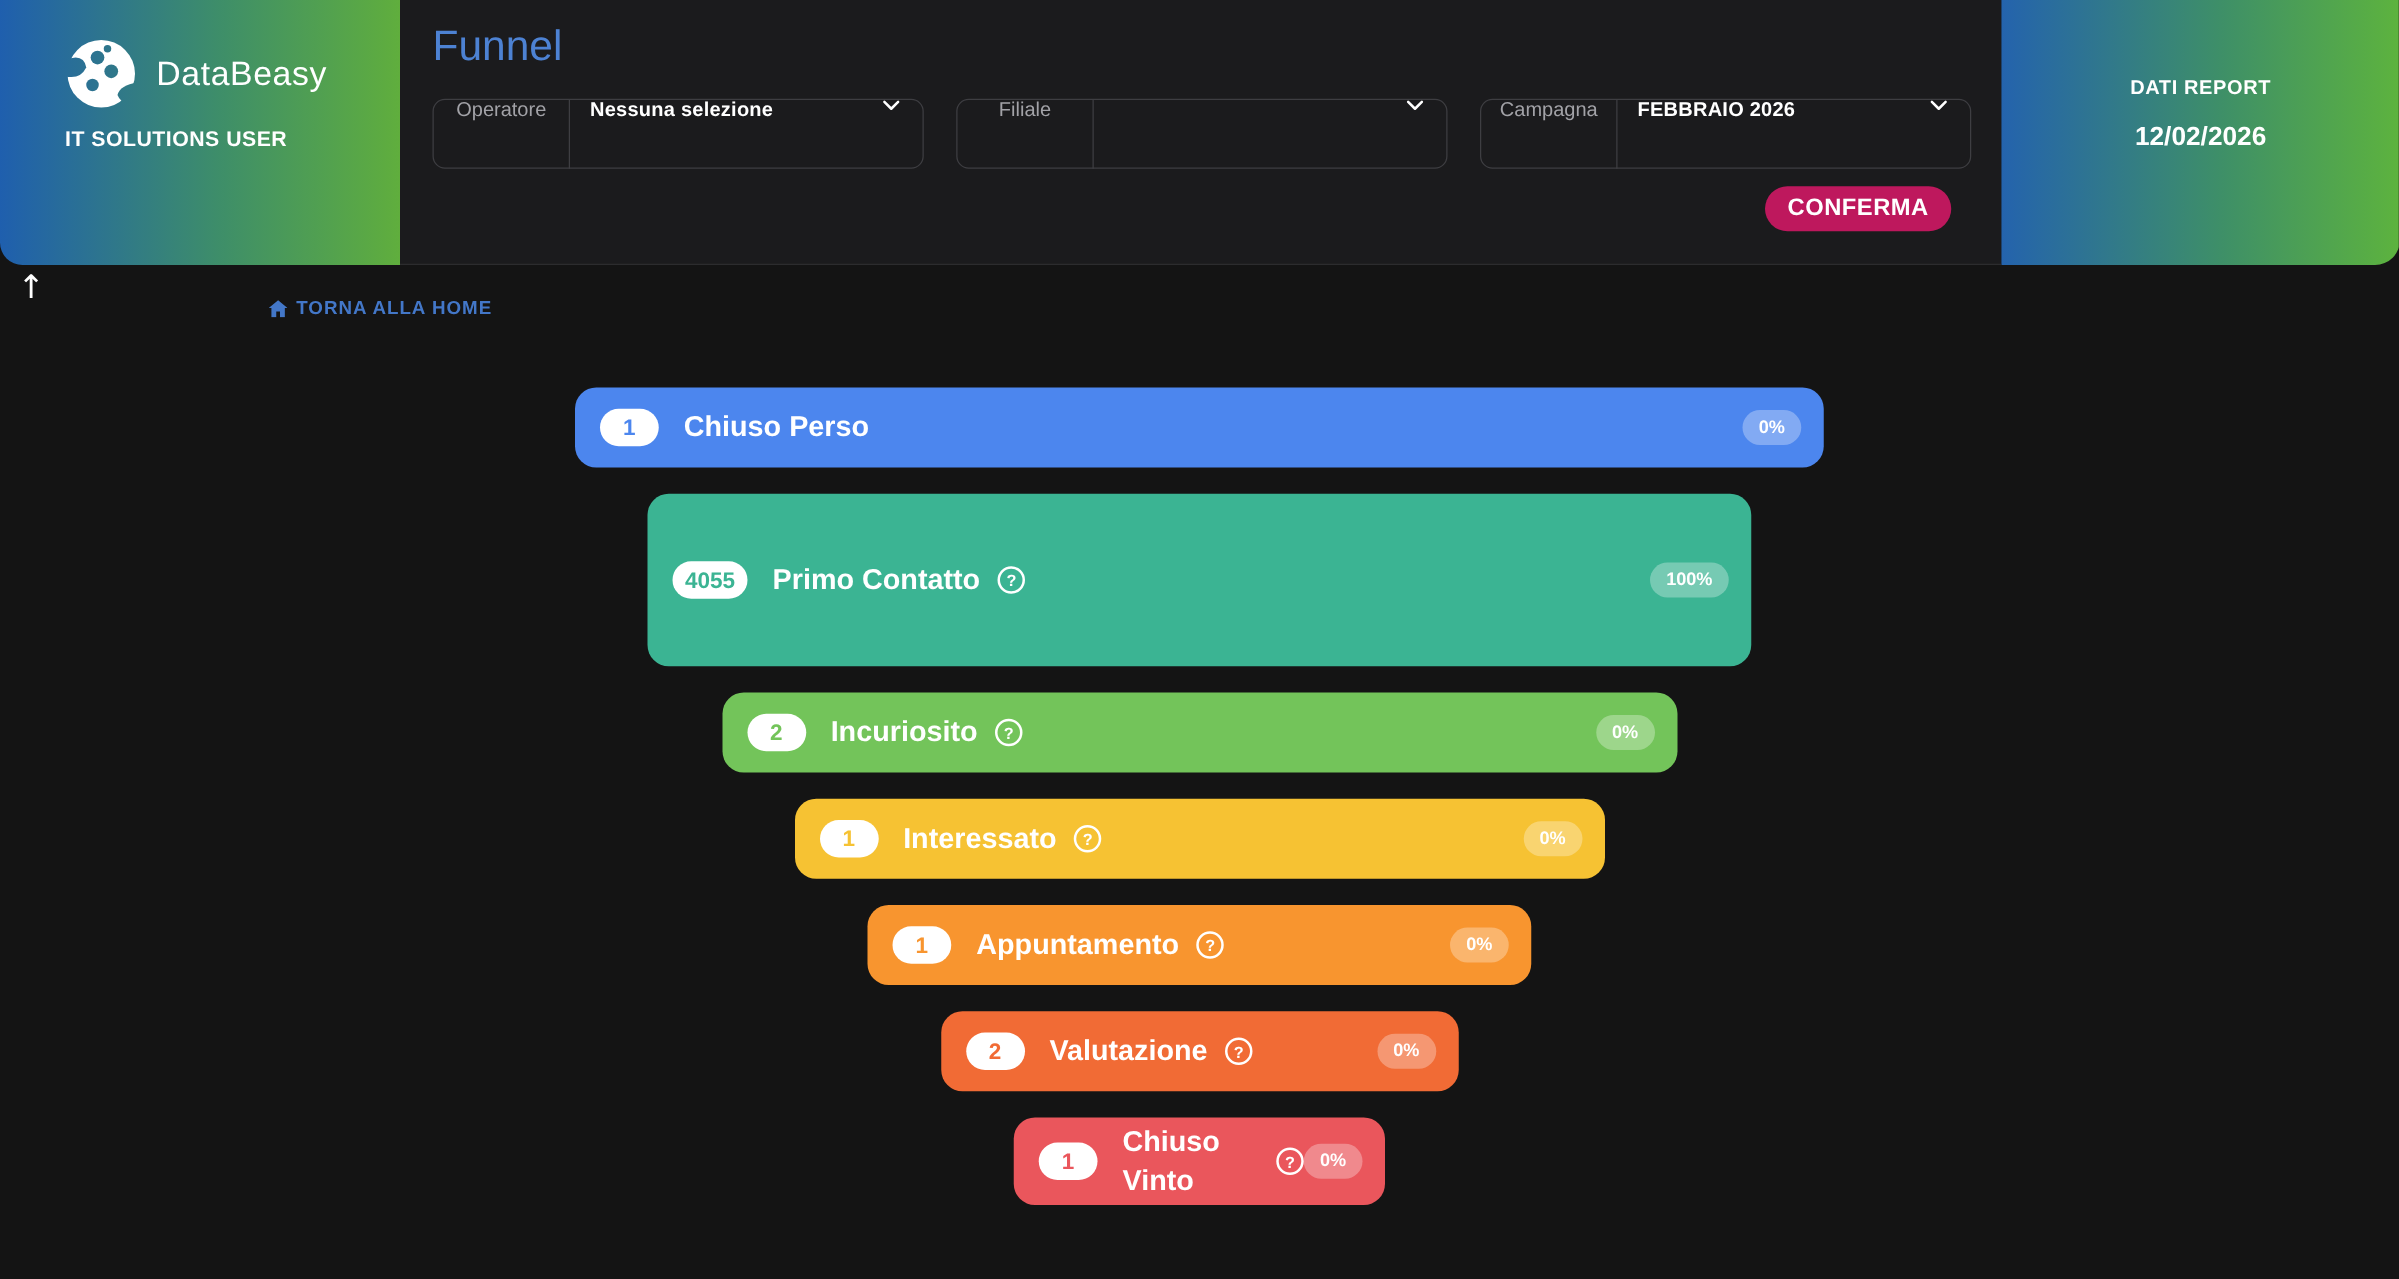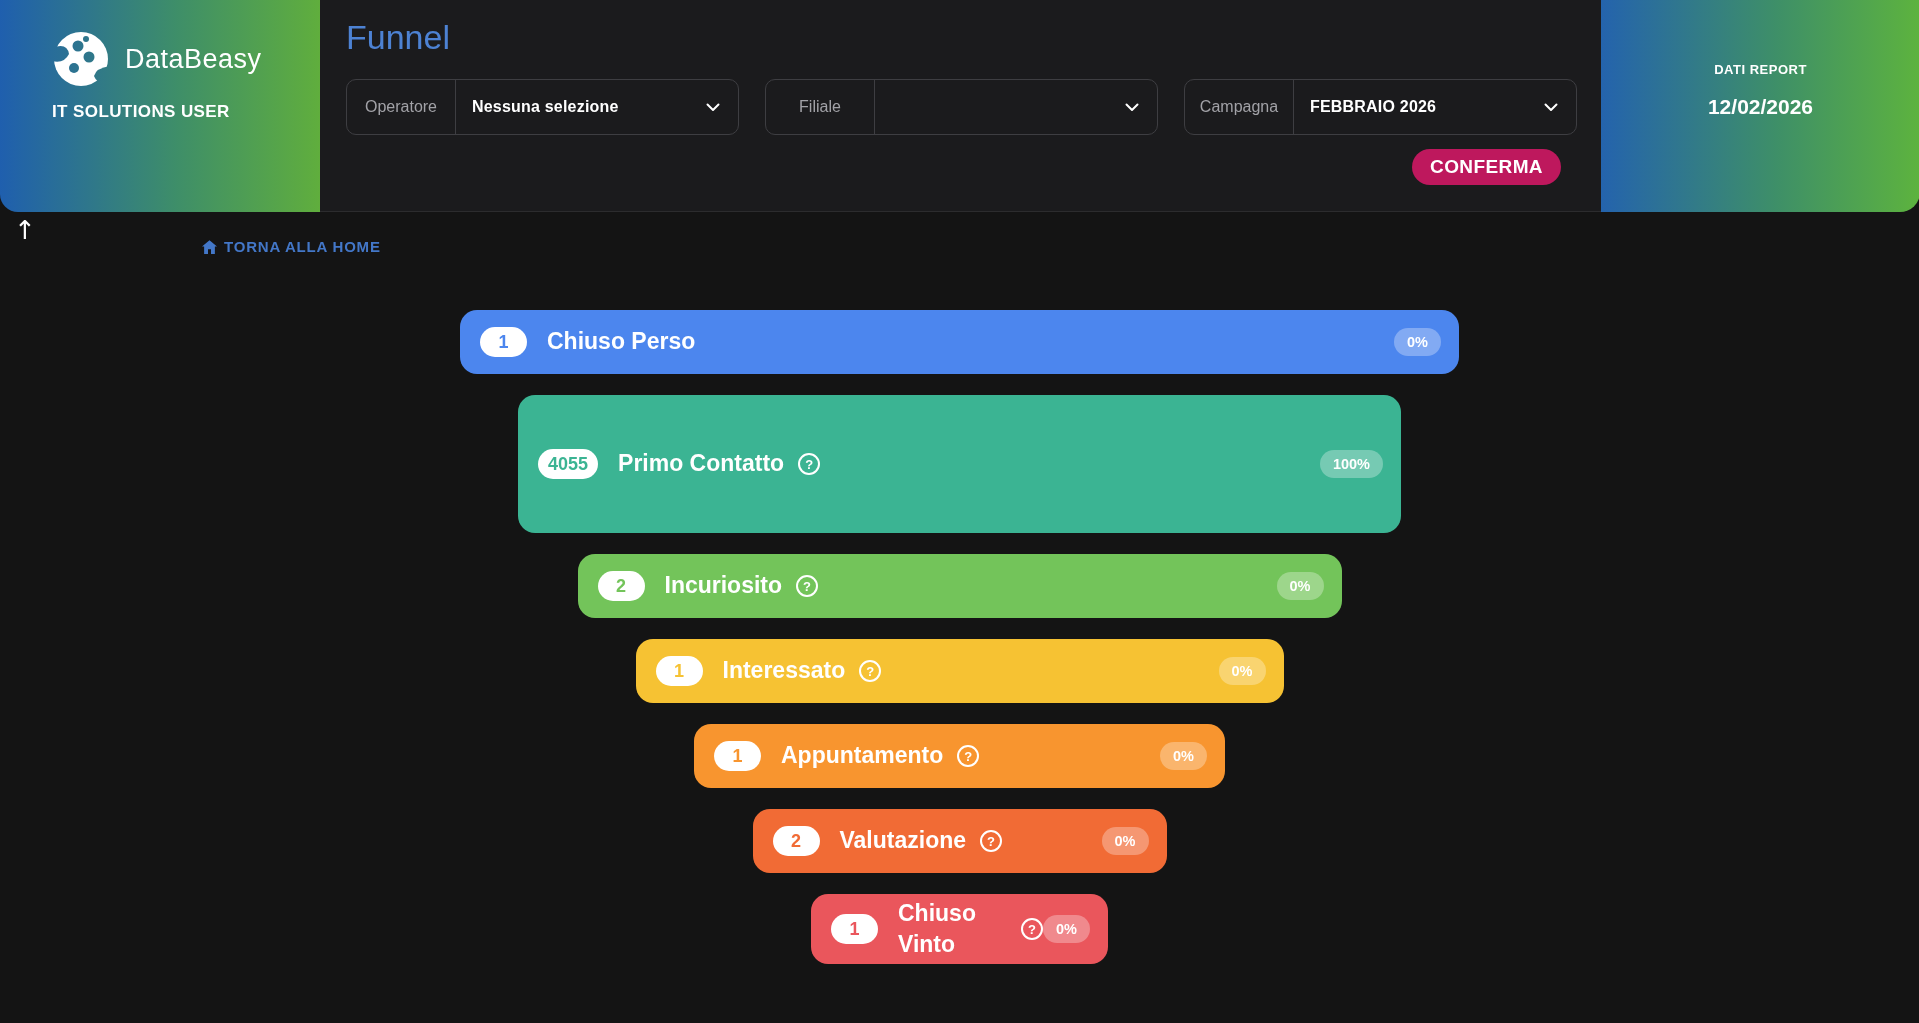"DATI REPORT" .report-label { font-size: 13px -> 16px }
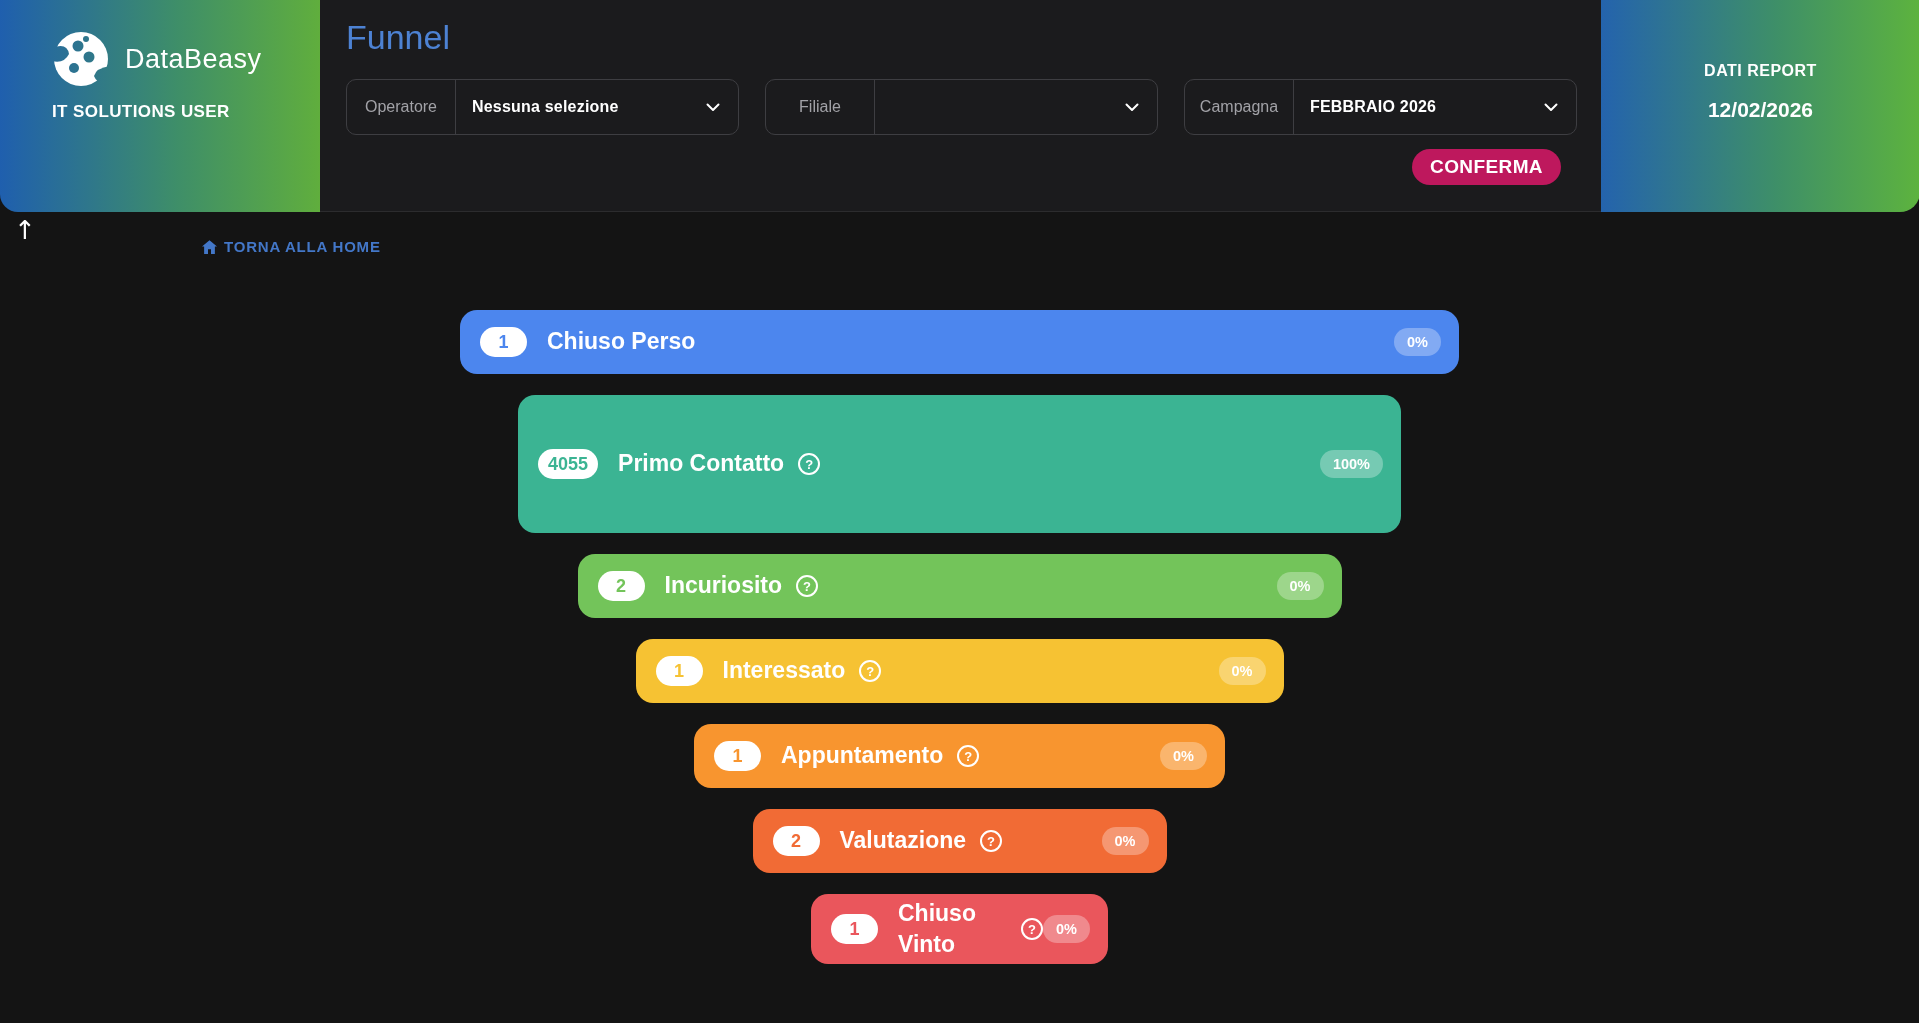"Operatore" .filter-box { align-items: center -> none }
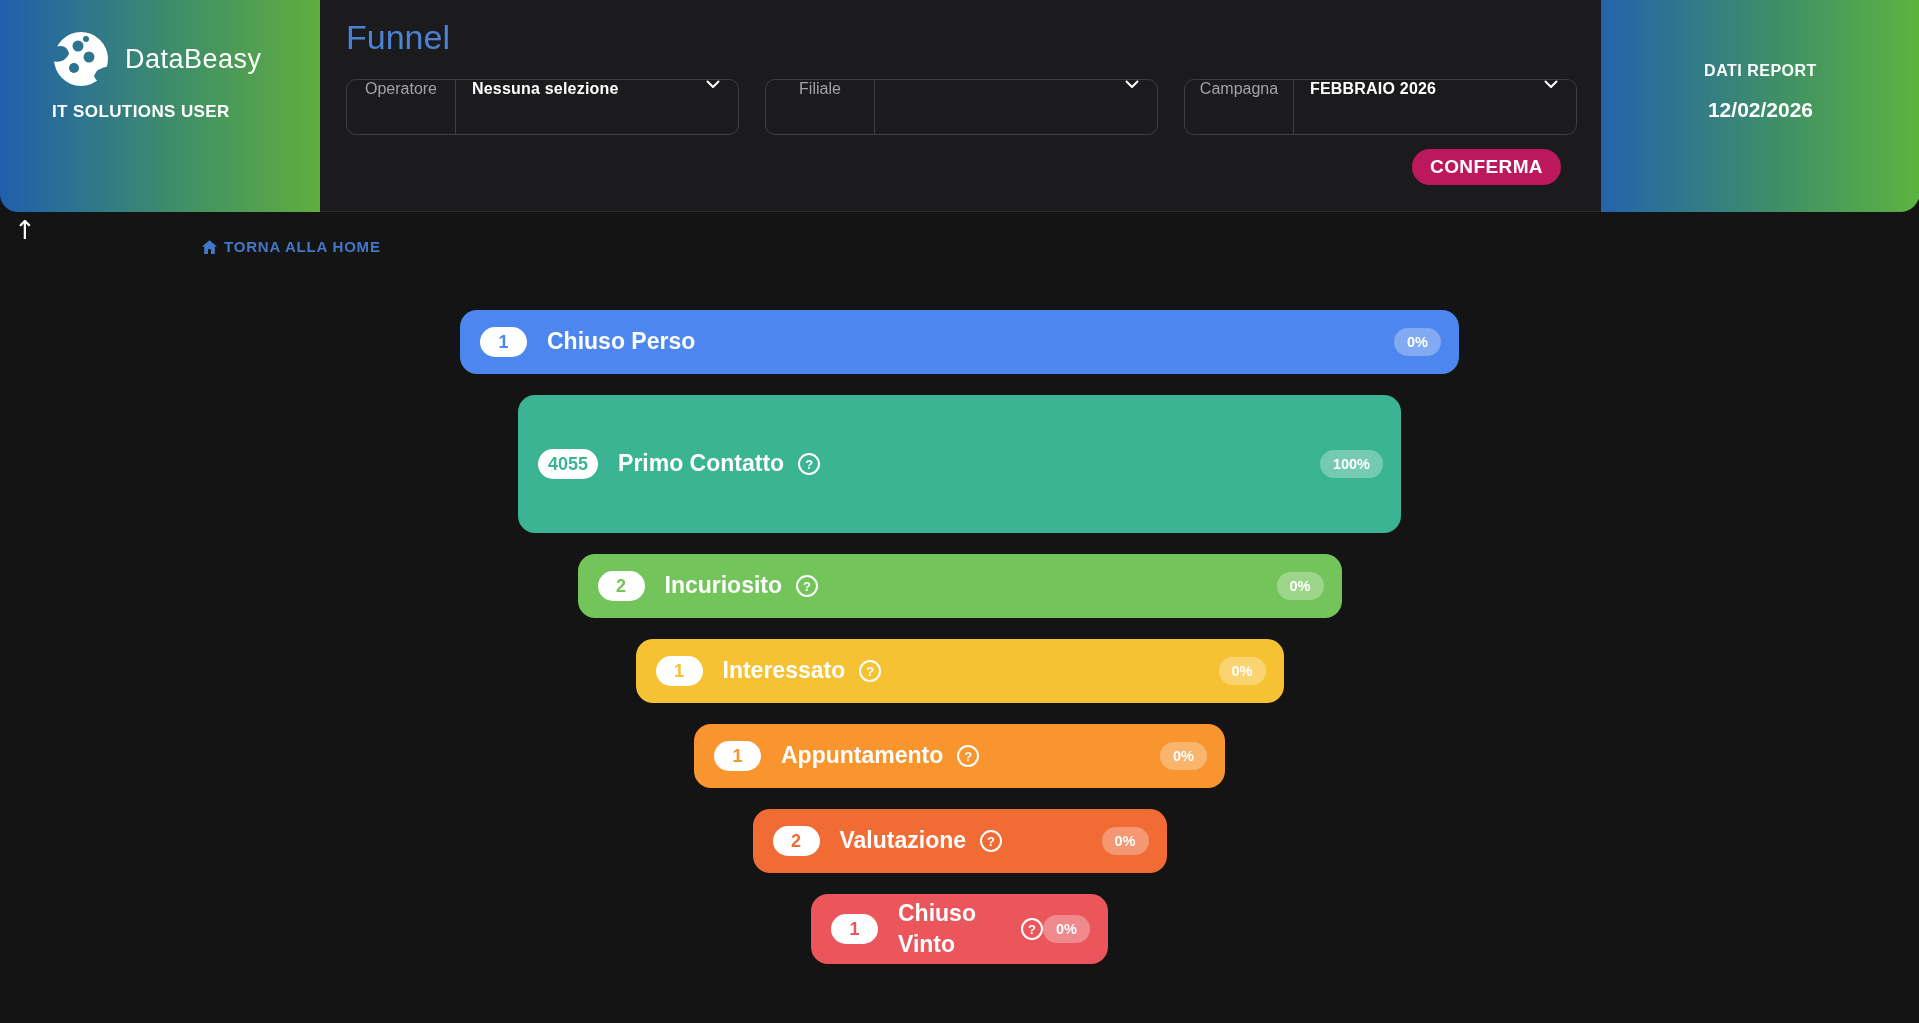"TORNA ALLA HOME" .home-link { left: 202px -> 215px }
